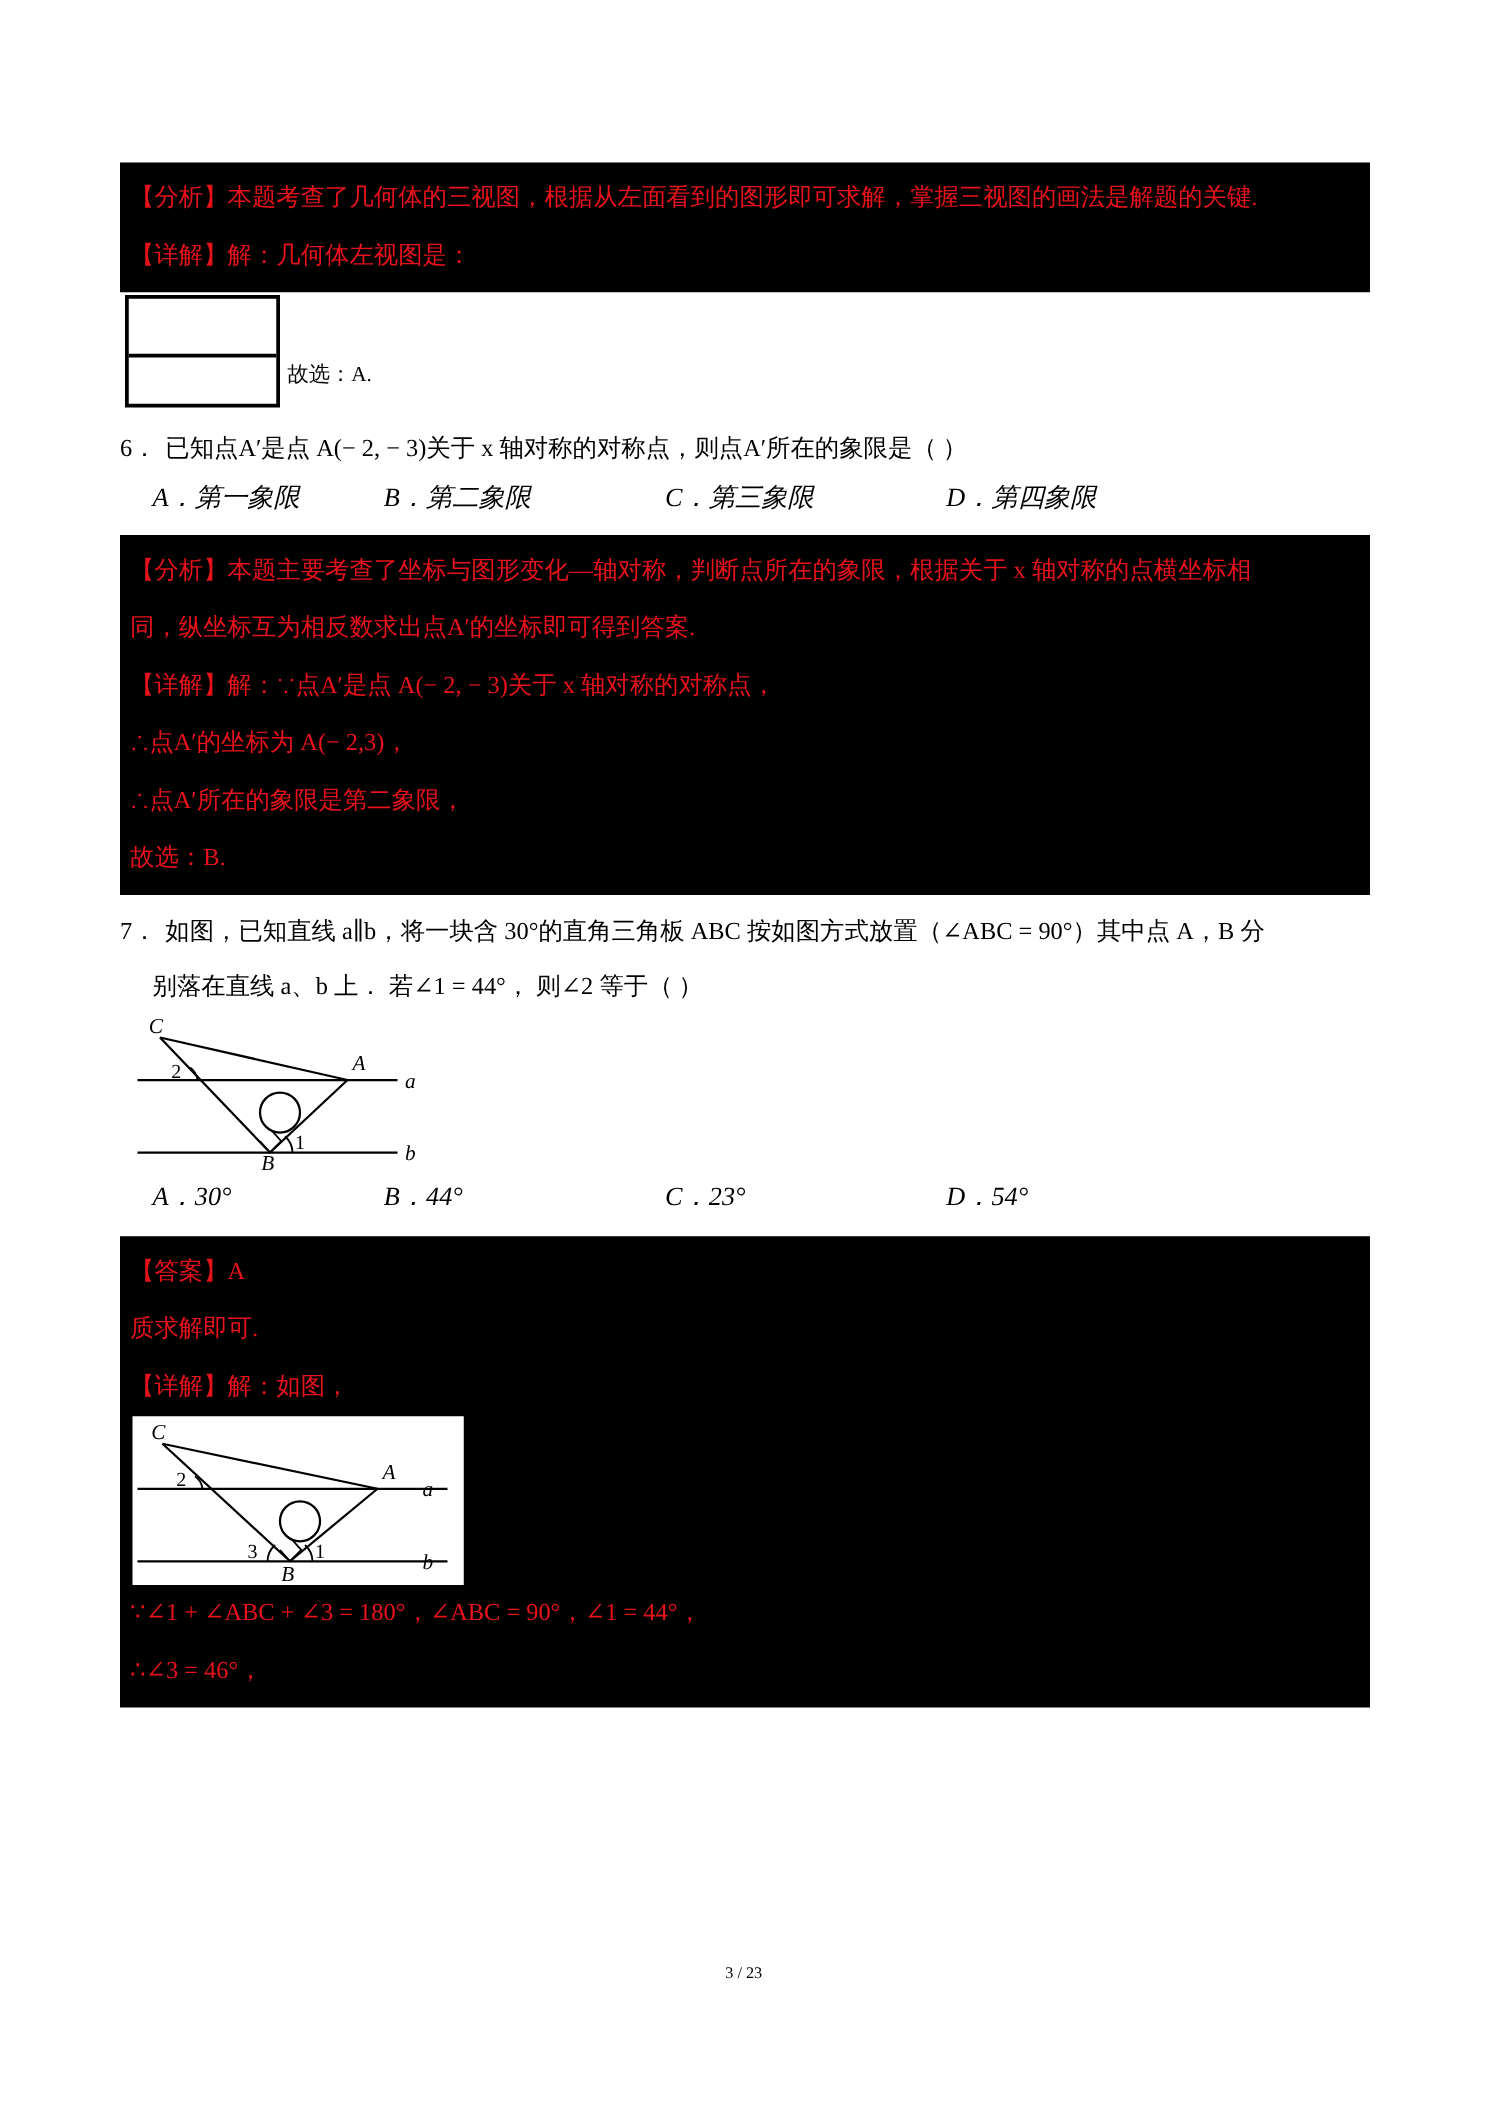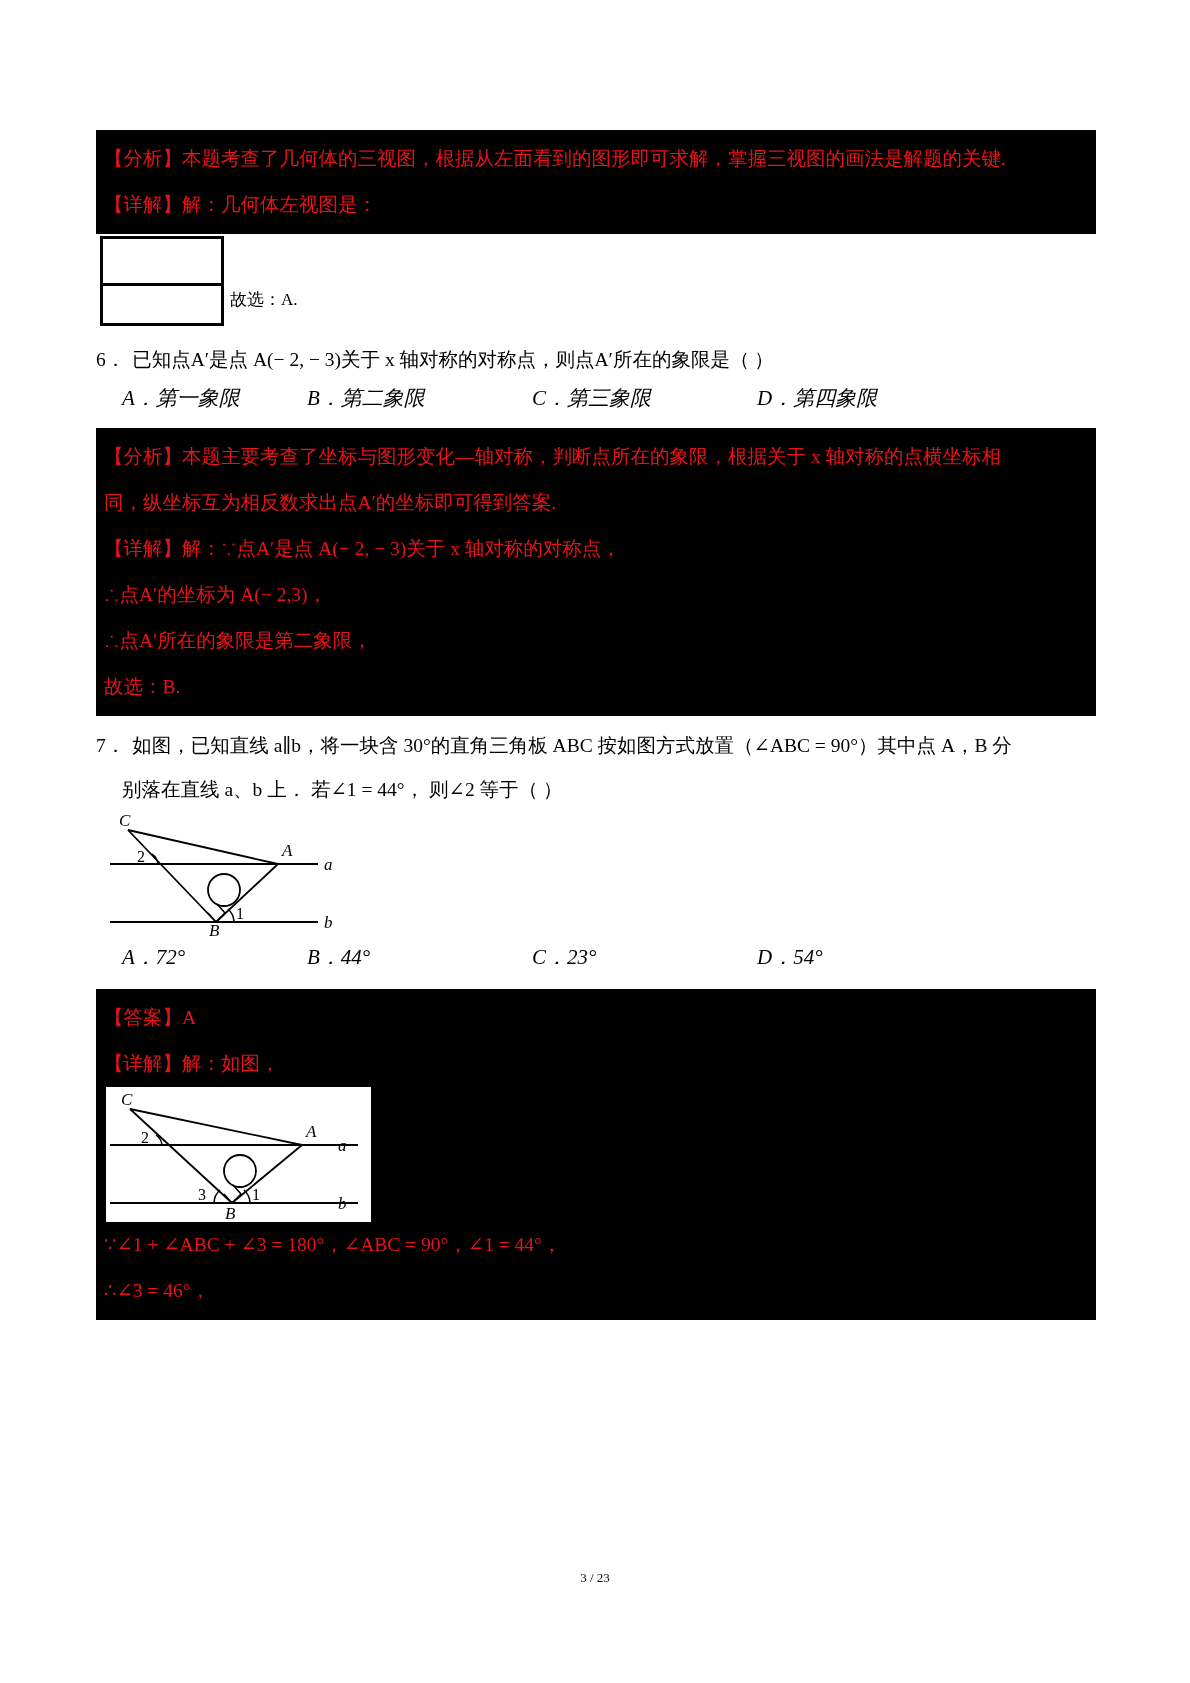"72°" span { text: 72 -> 30 }
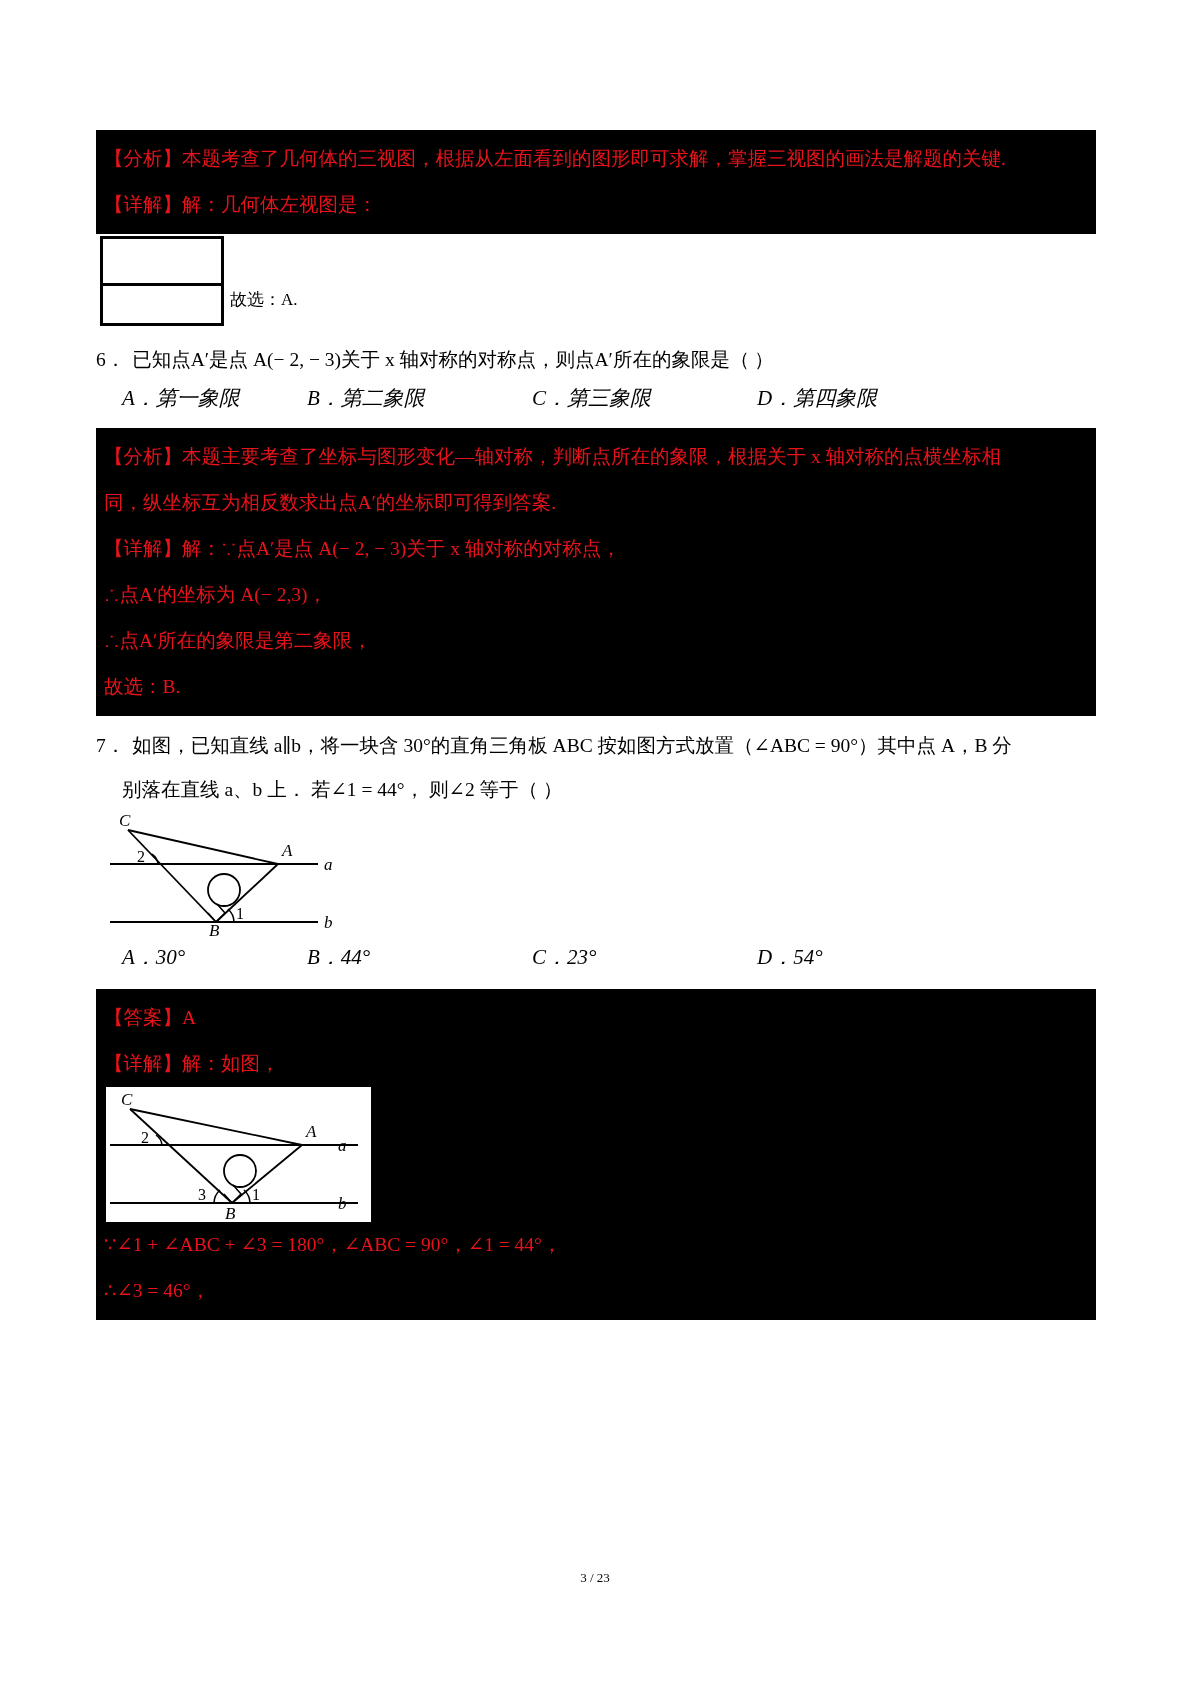"质求解即可." div.line { html: none -> <div>质求解即可.</div> }
